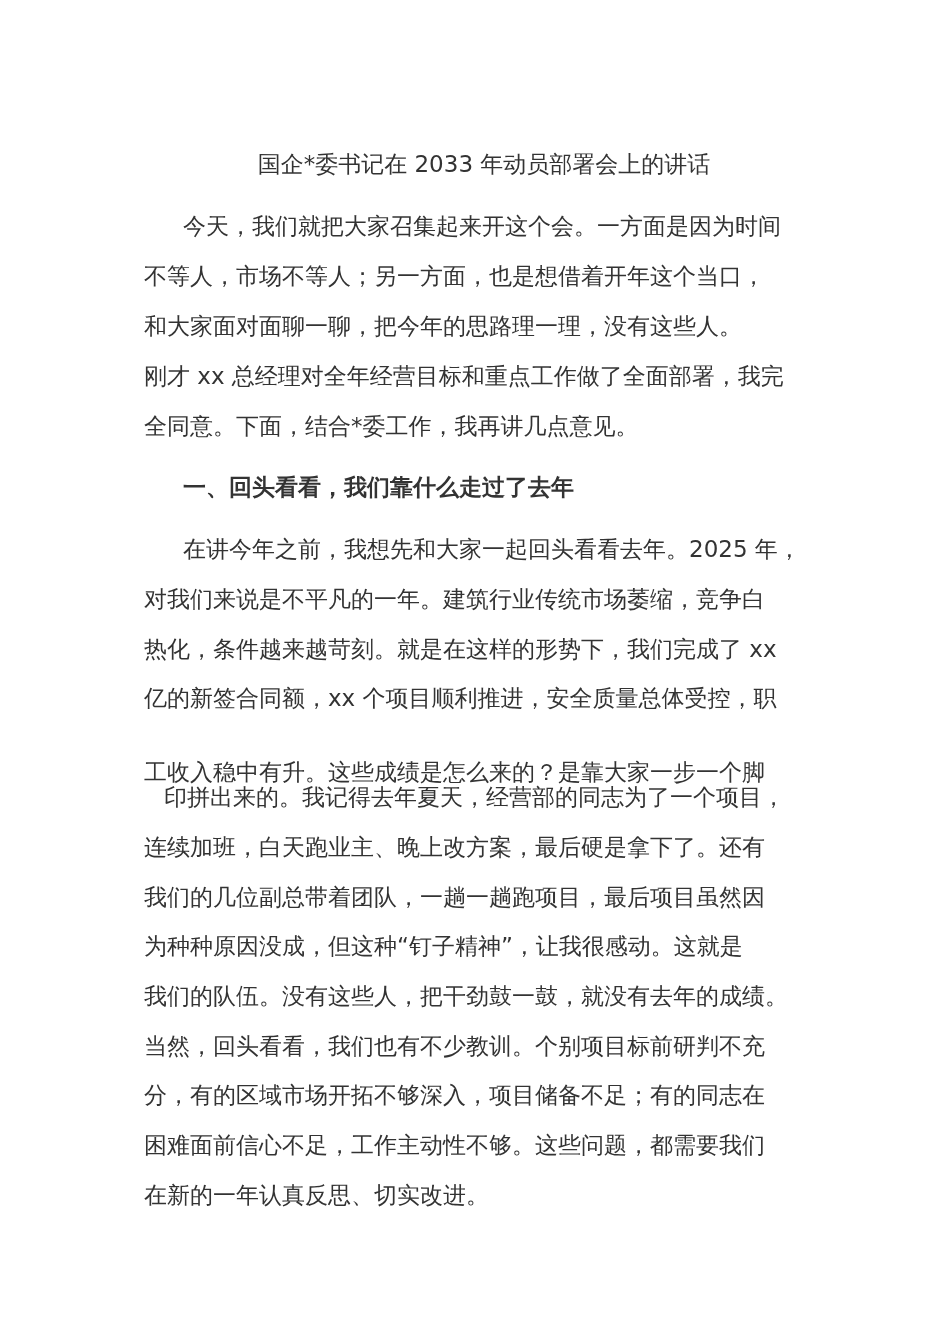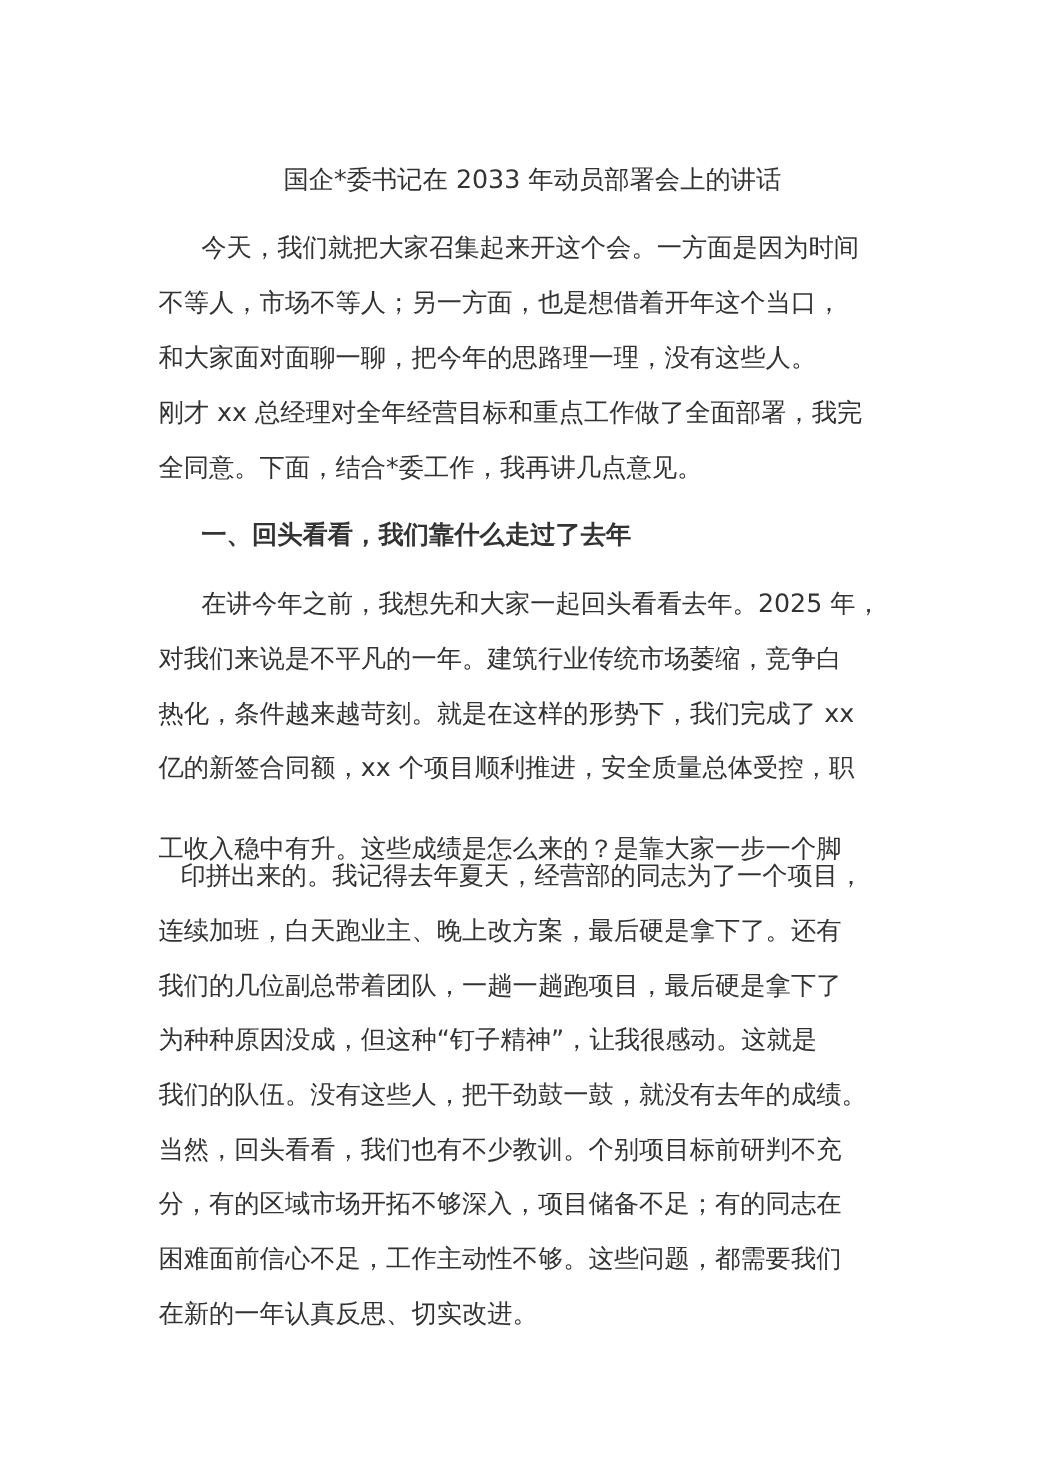"我们的几位副总带着团队，一趟一趟跑项目，最后硬是拿下了" div.line { text: 硬是拿下了 -> 项目虽然因 }
